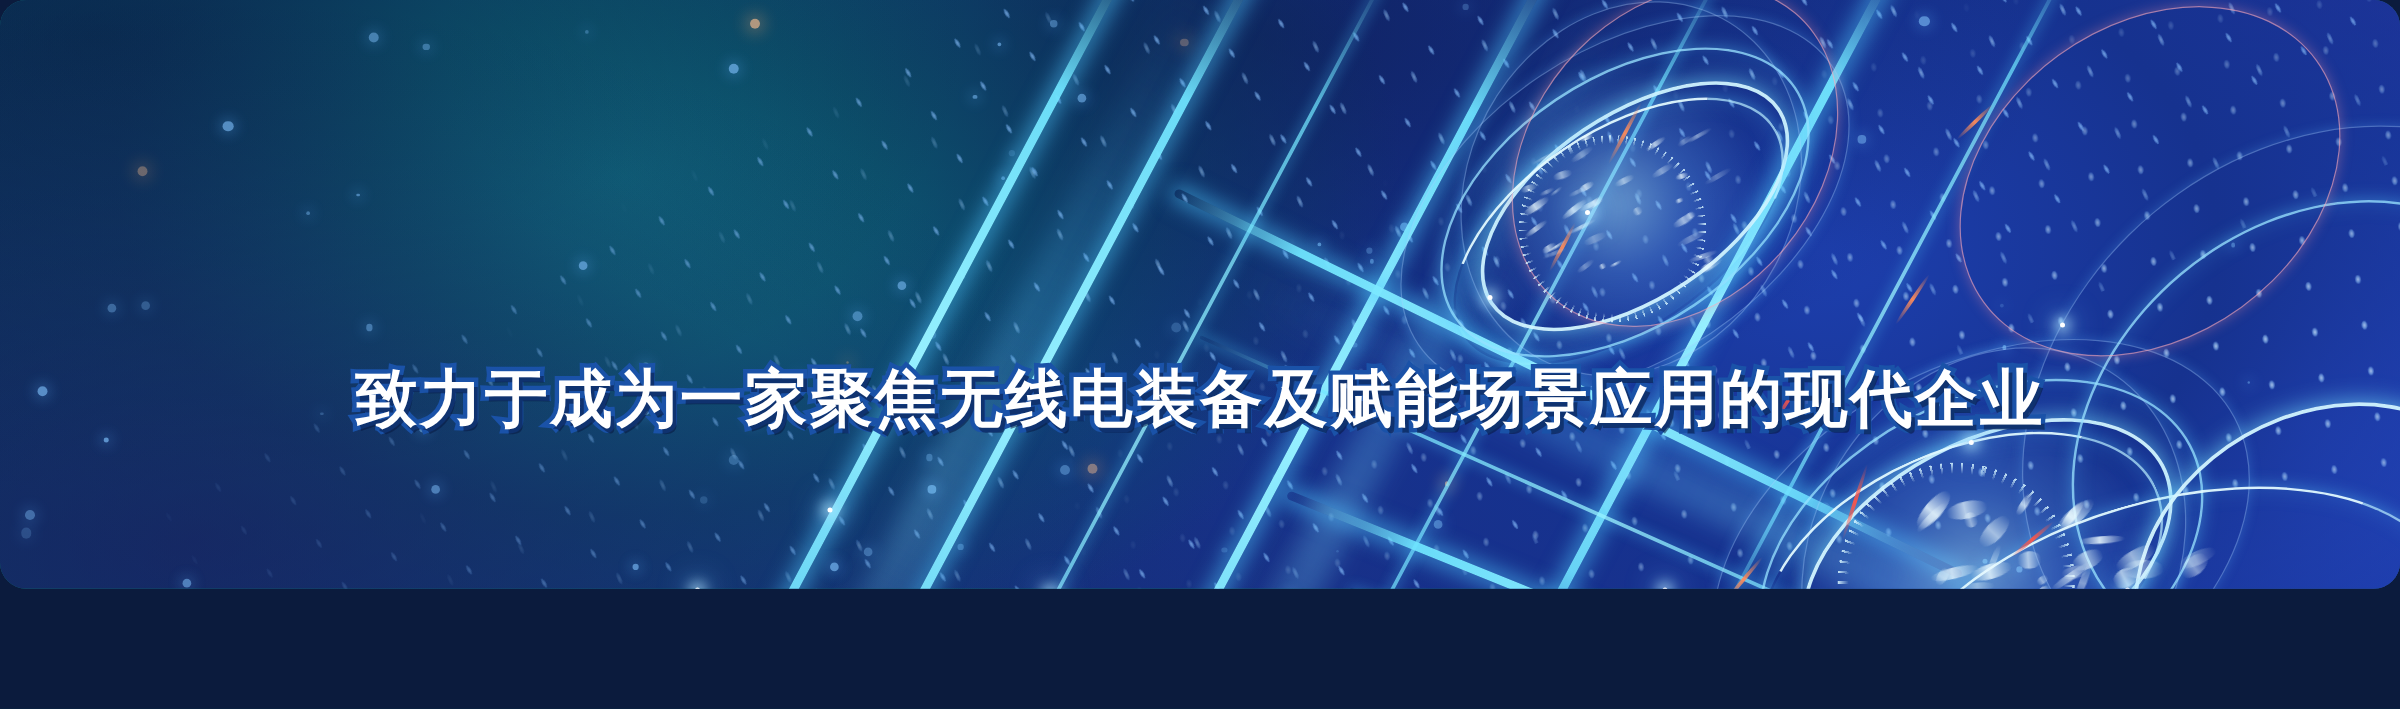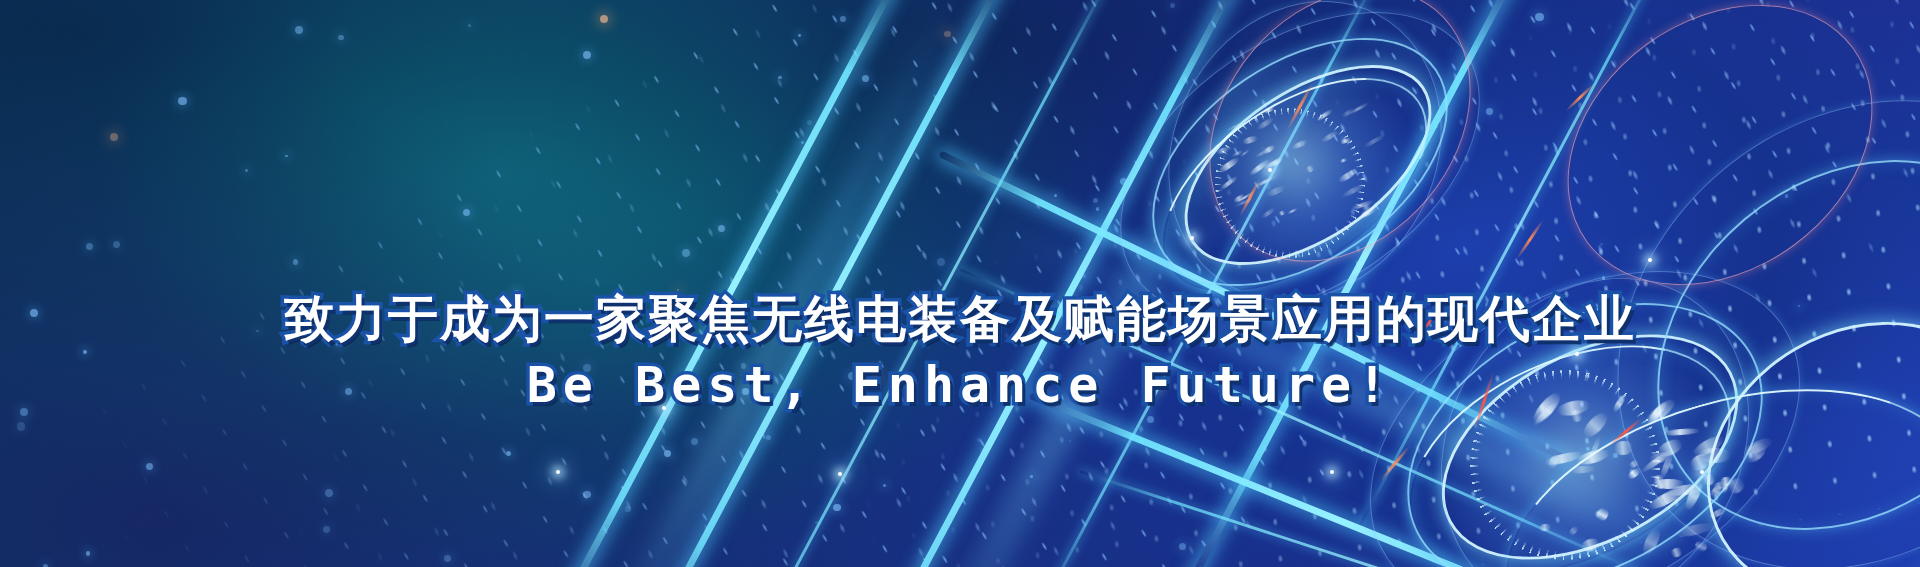"致力于成为一家聚焦无线电装备及赋能场景应用的现代企业" #banner { border-radius: none -> 21px; height: 567px -> 471px }
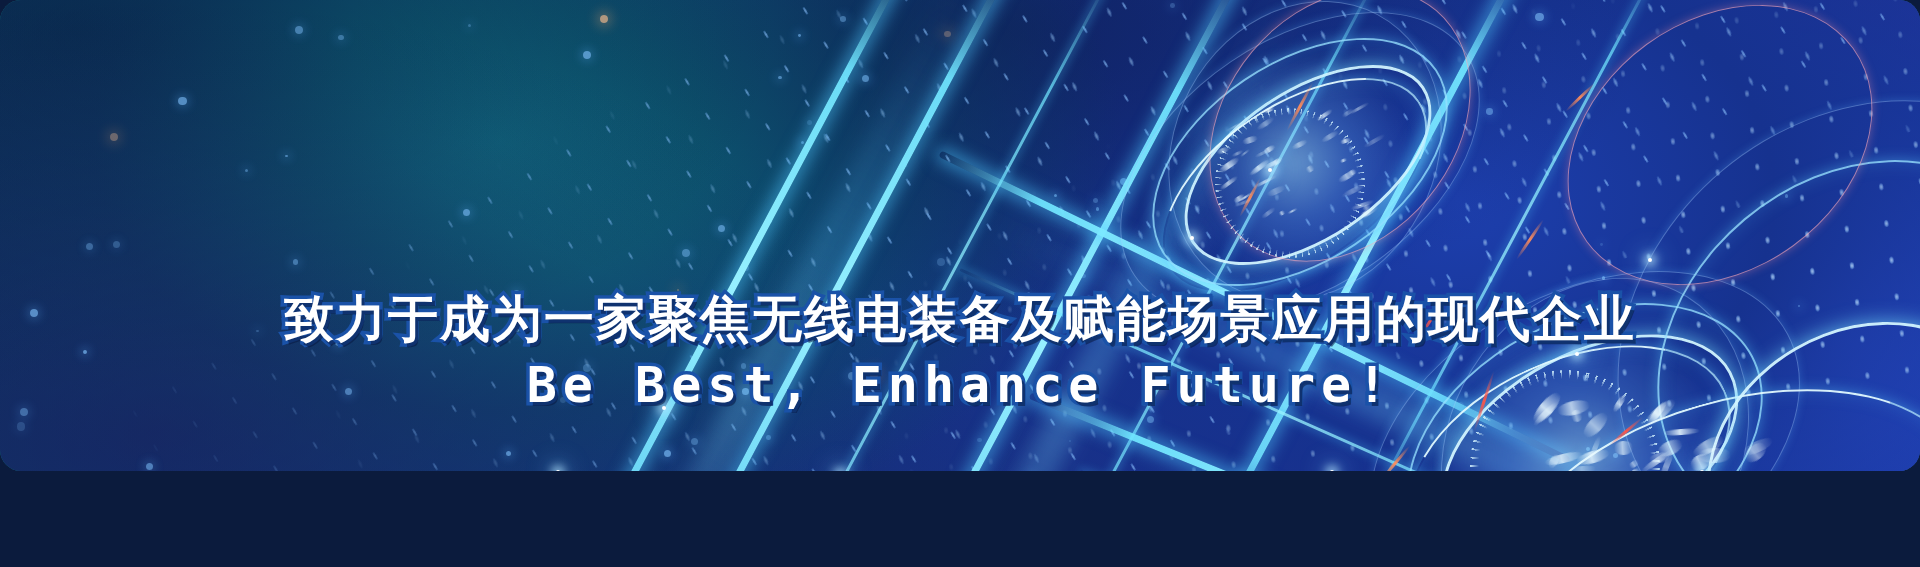"Be Best, Enhance Future!" div.headline-en { html: <div>Be Best, Enhance Future!</div> -> none }
